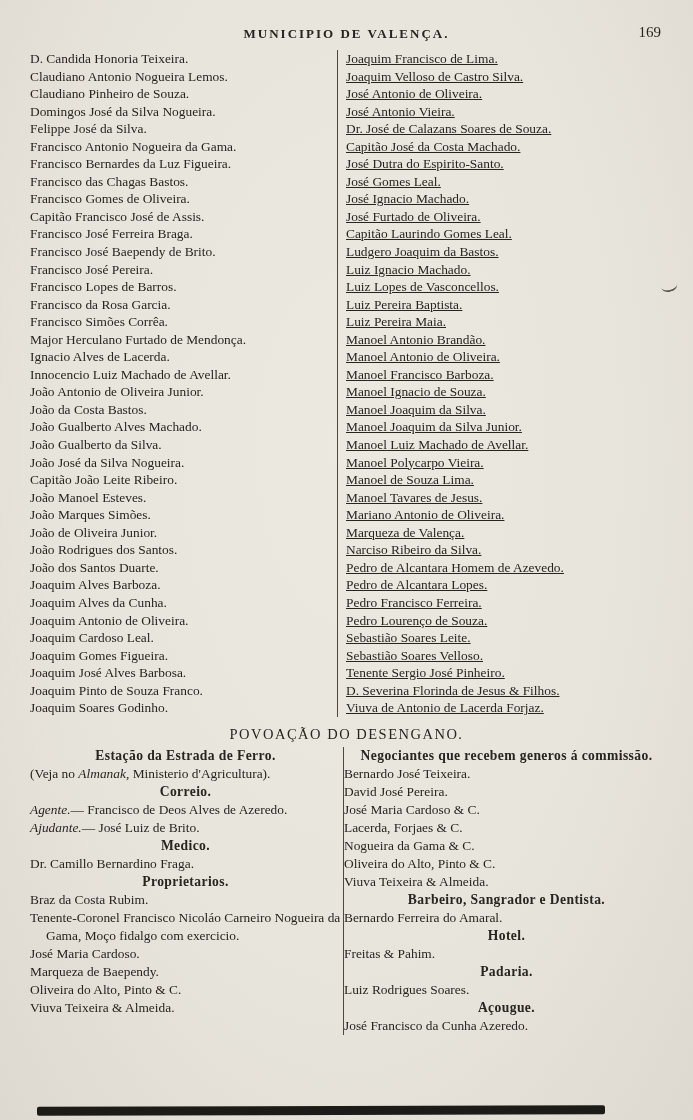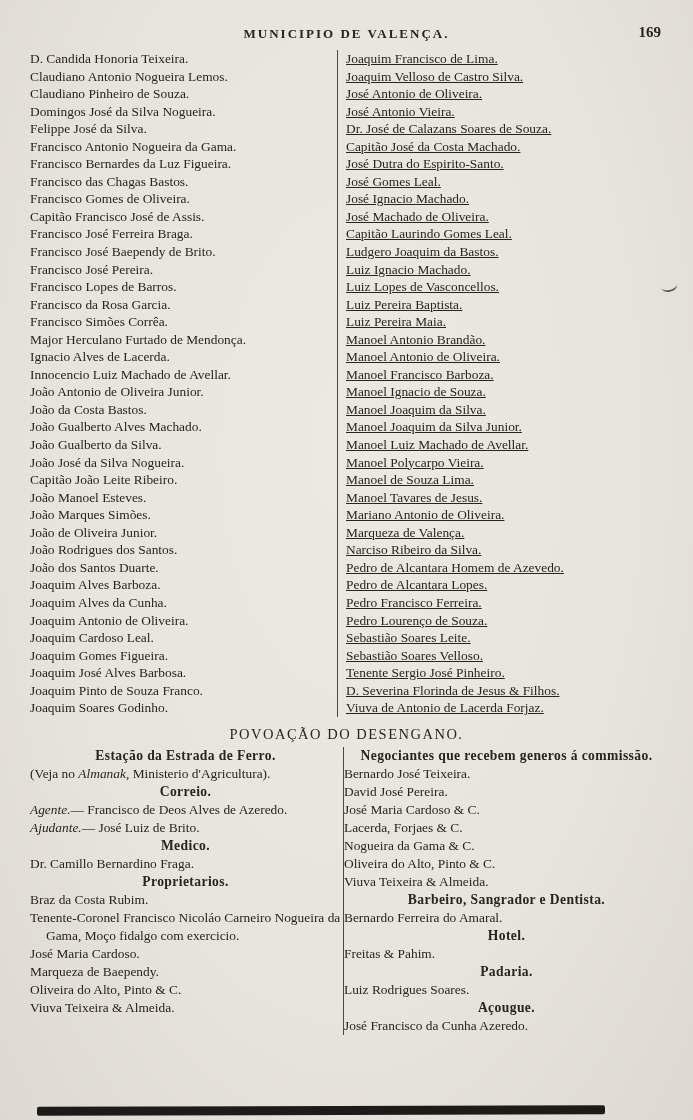"169" .page-number { font-weight: bold -> normal }
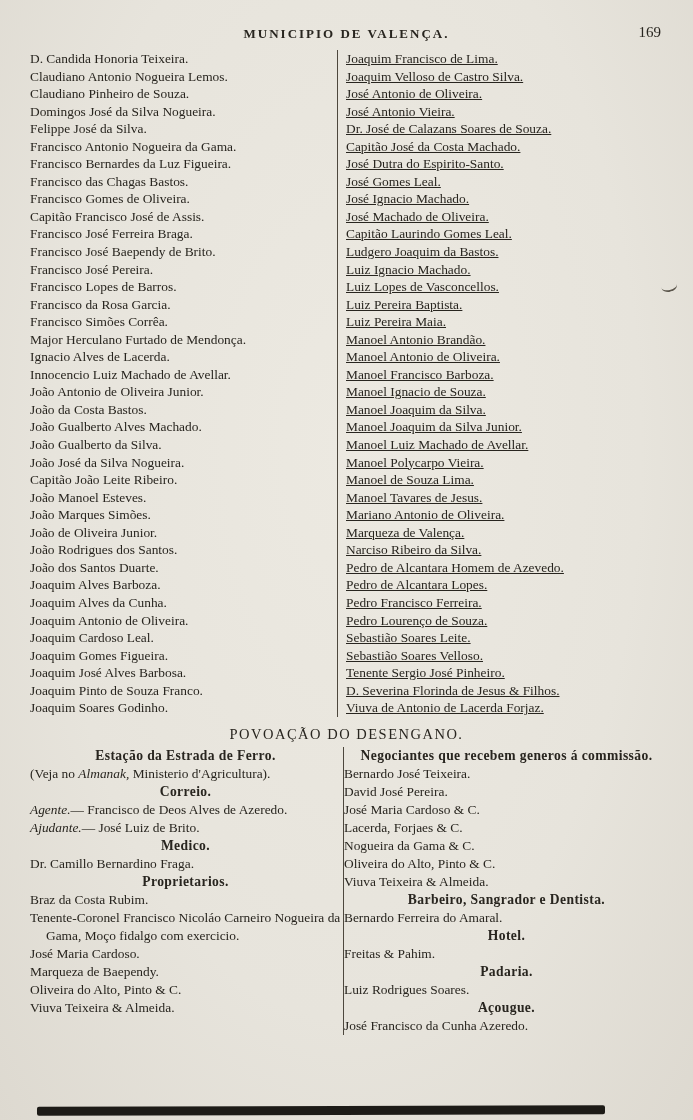"José Machado de Oliveira." div.name-line { text: Machado -> Furtado }
